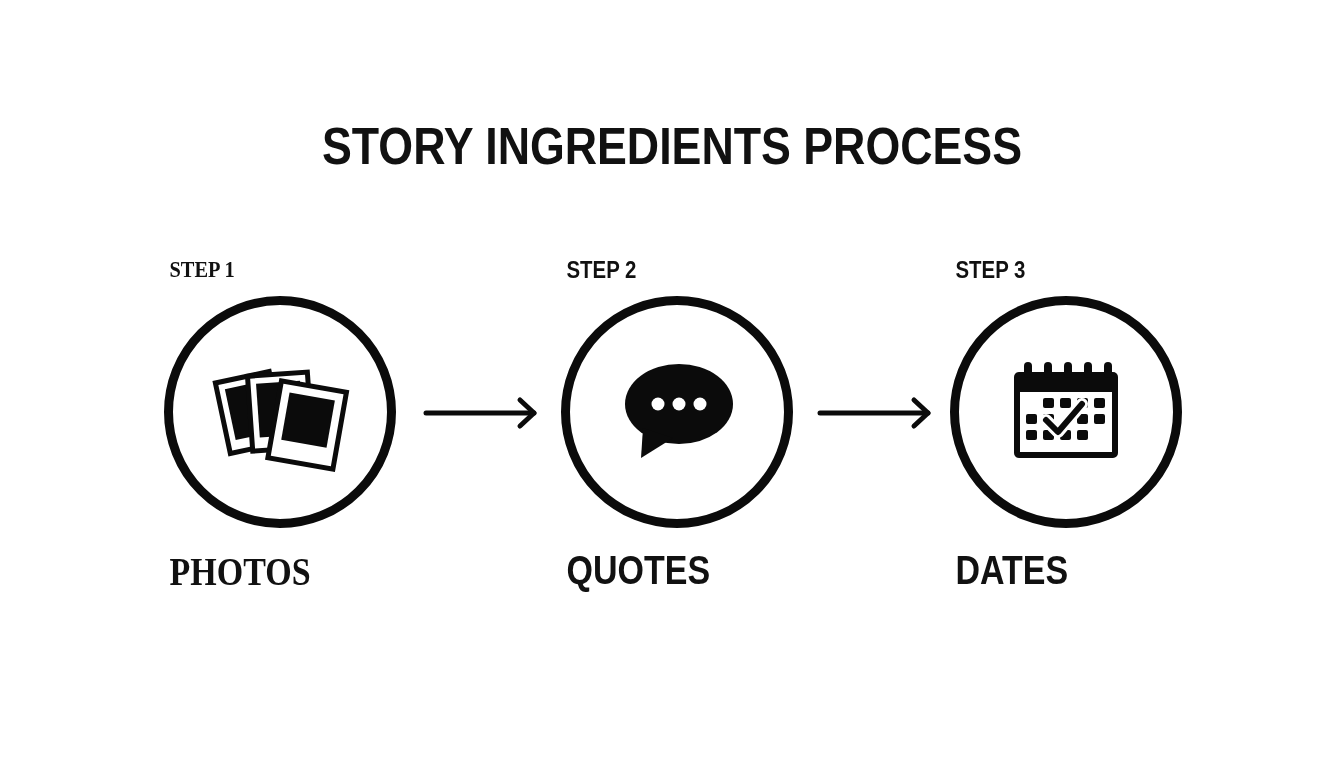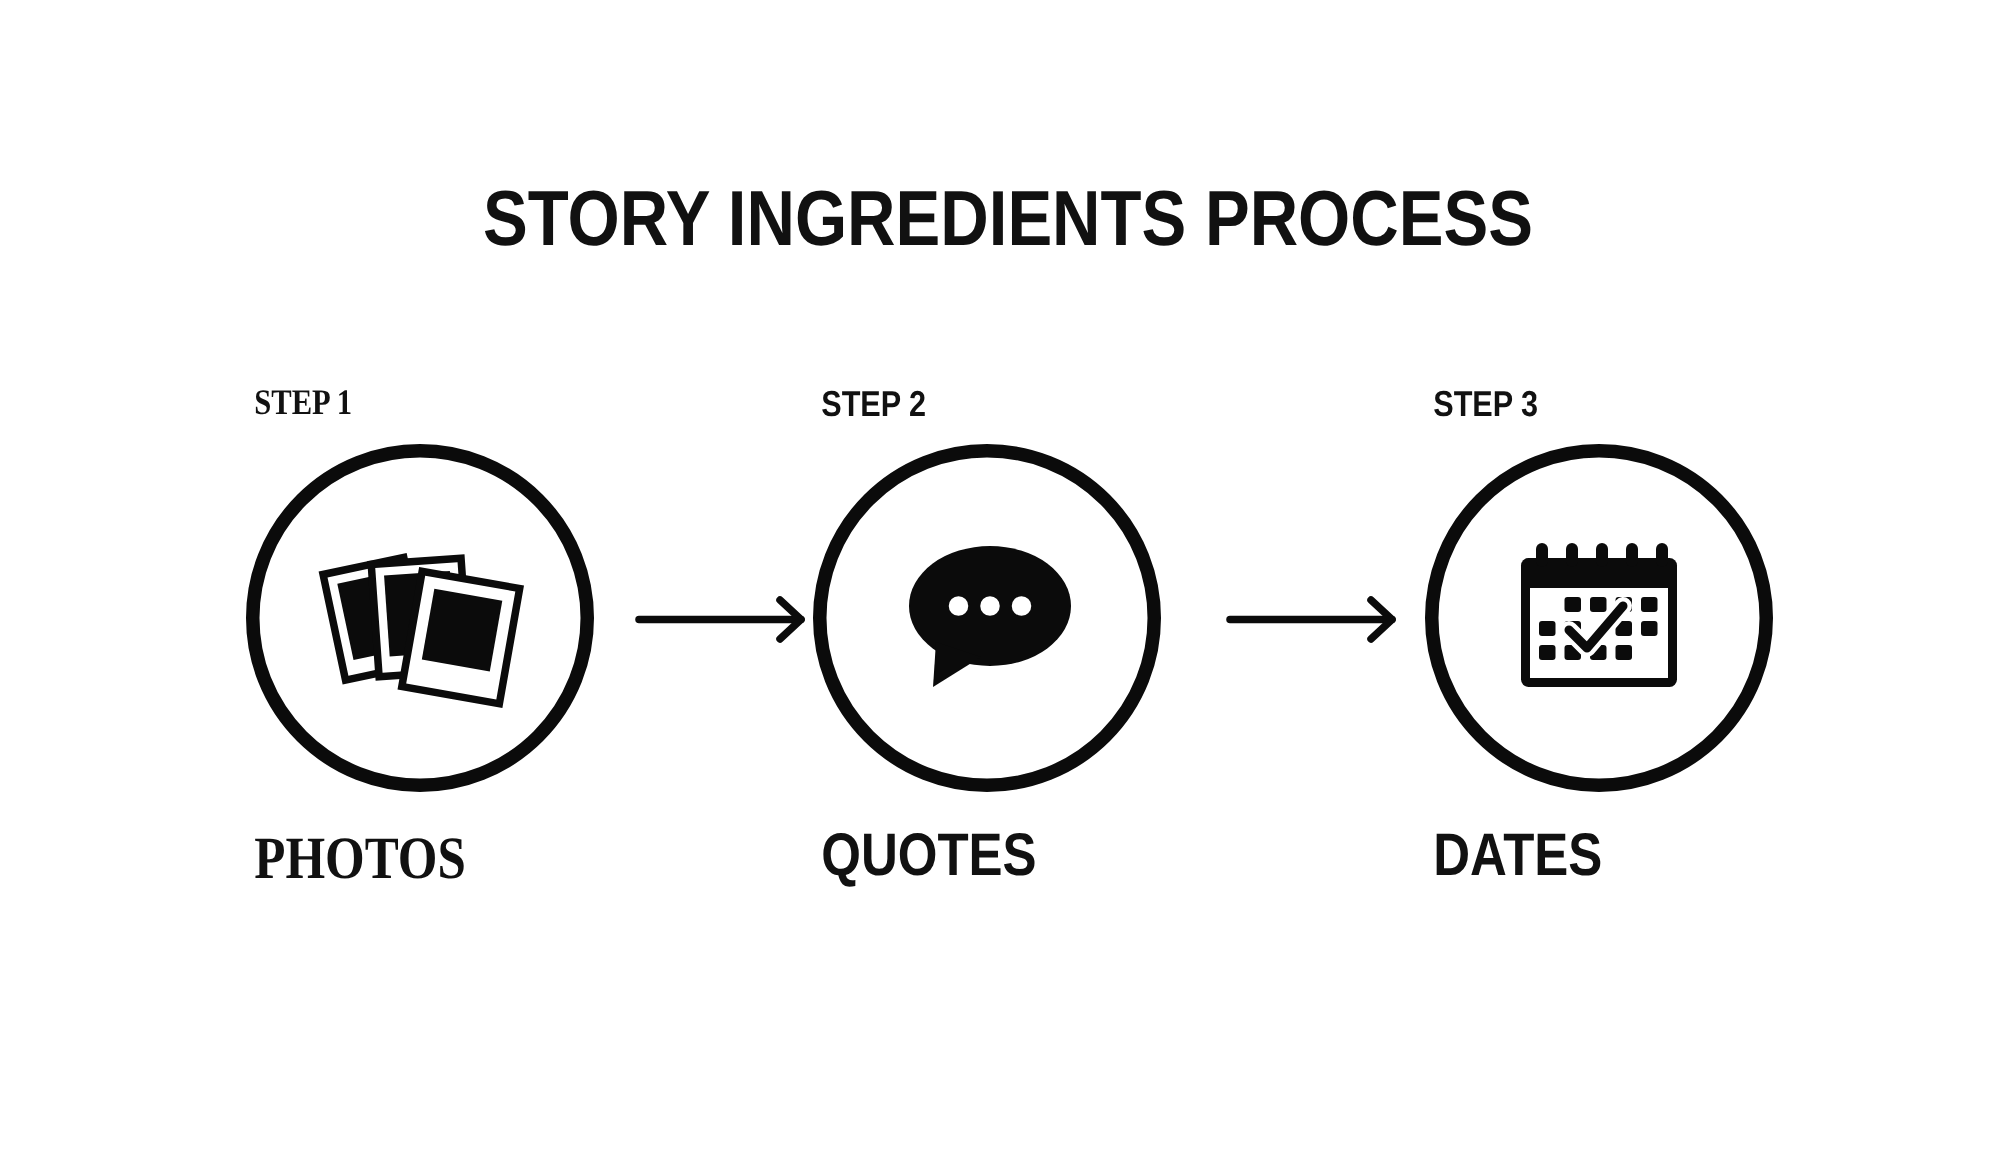"STEP 2" div { left: 528px -> 547px }
